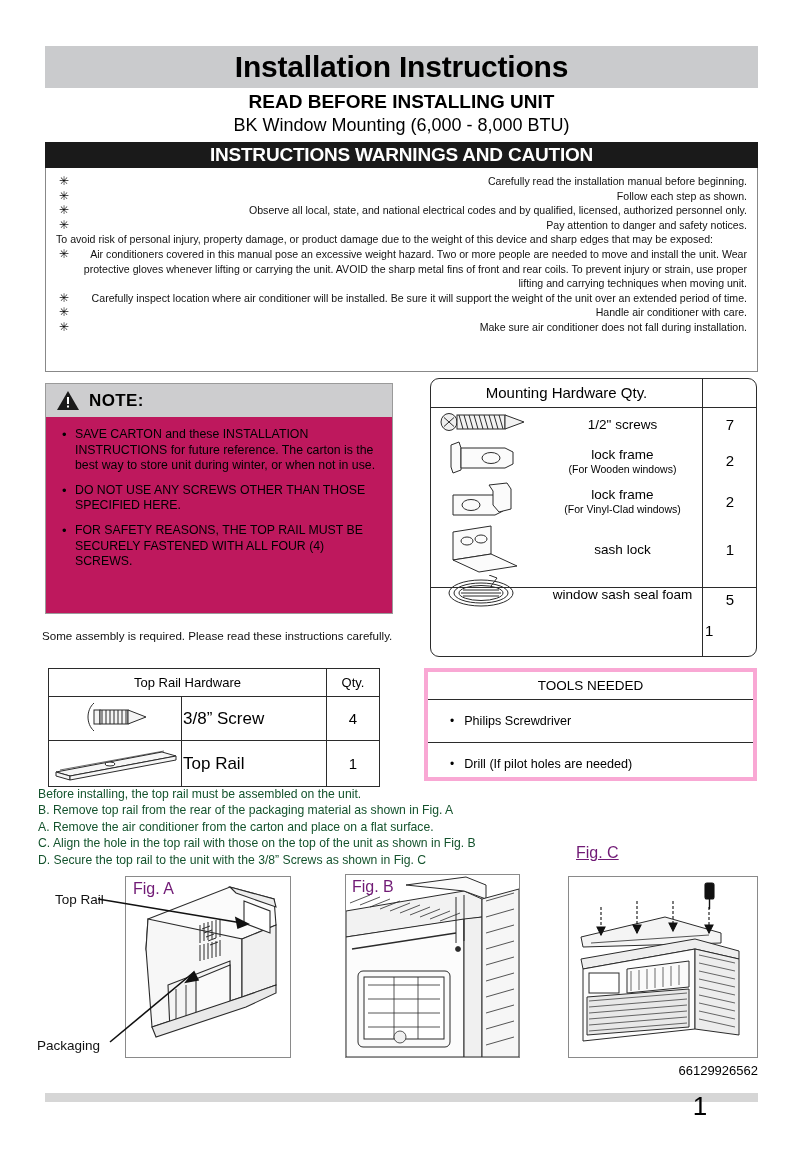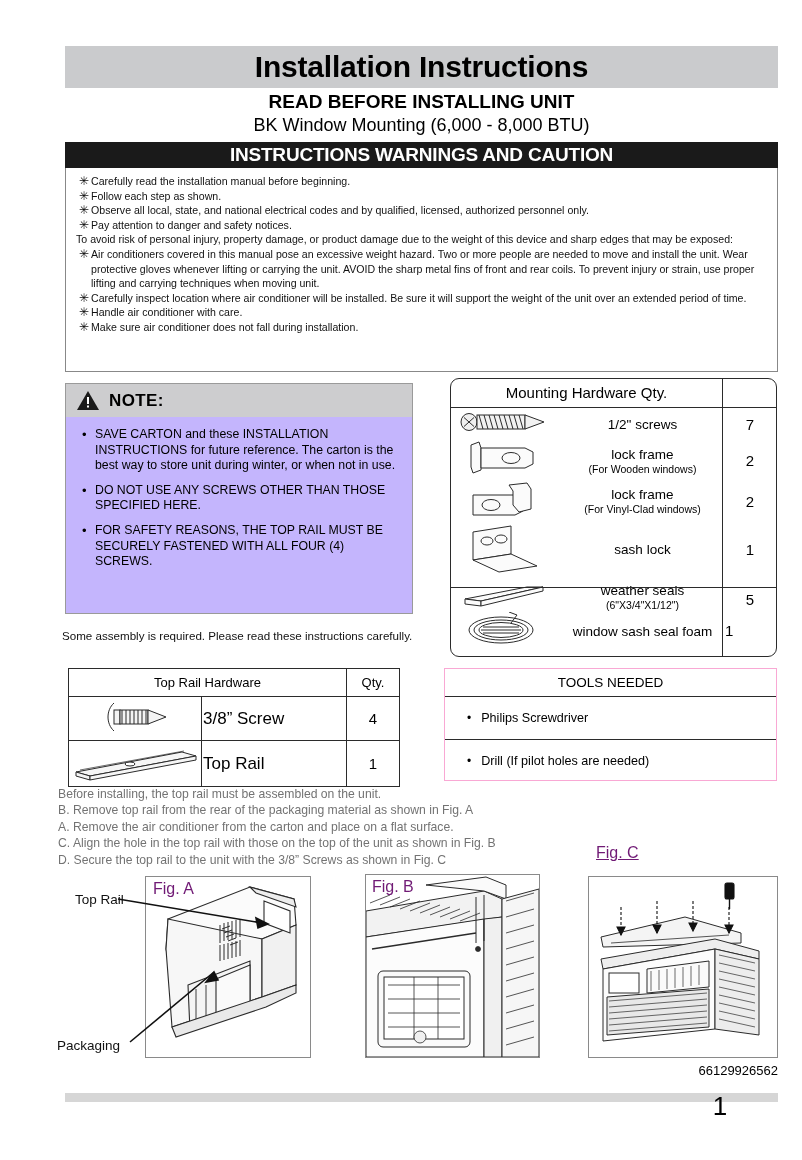"Installation Instructions" .page { margin-left: 20px -> none }
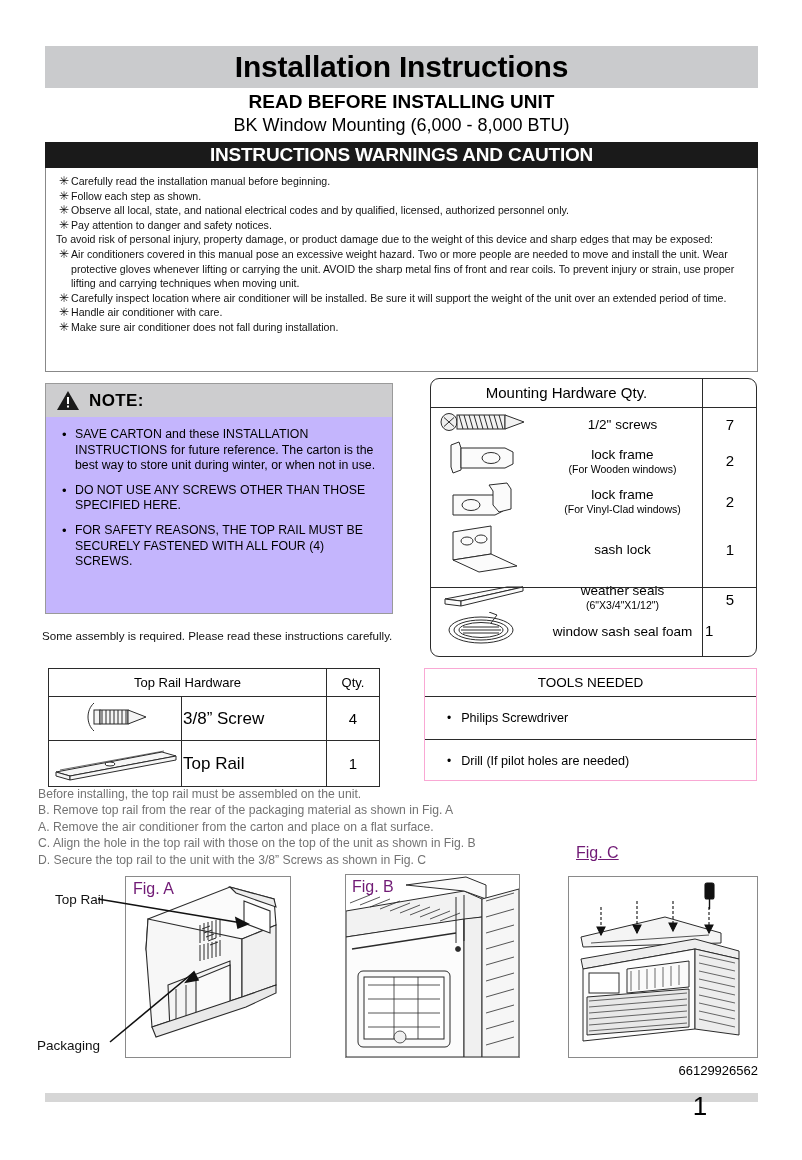"Carefully read the installation manual" .warn-line .txt { text-align: none -> right }
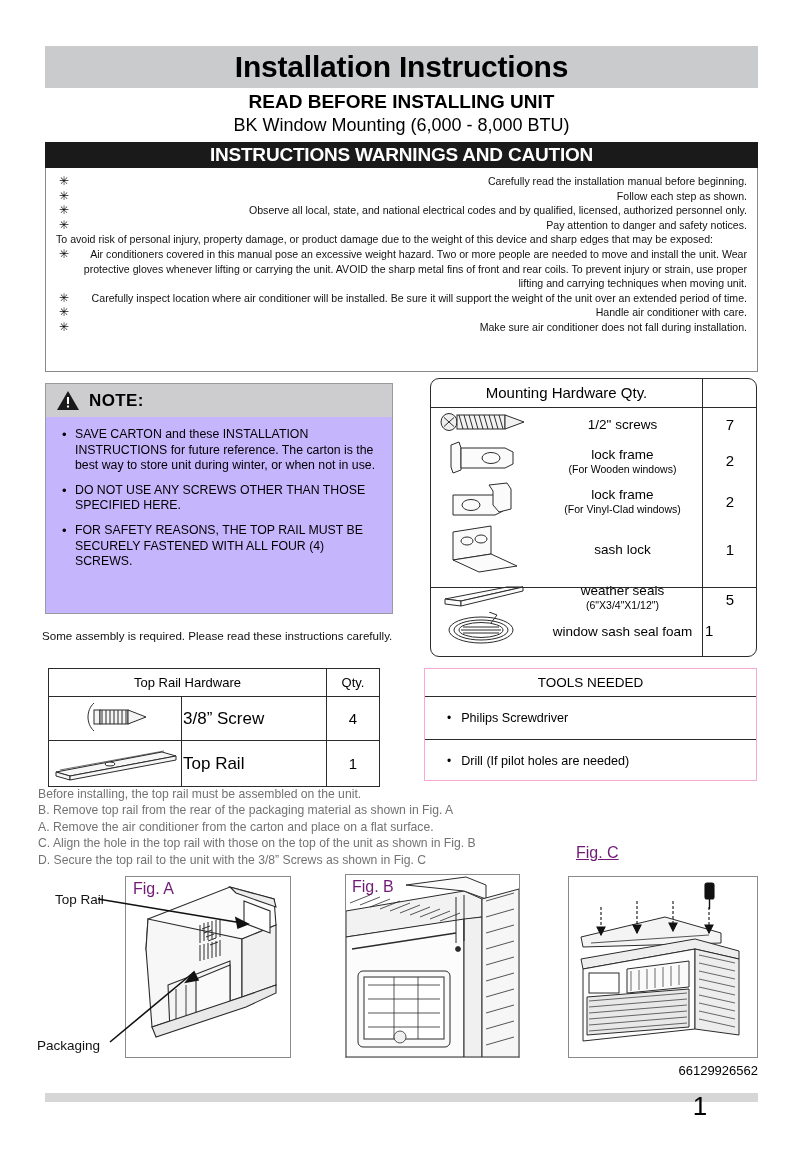"NOTE:" .note-box { background: #c4b5fd -> #be185d }
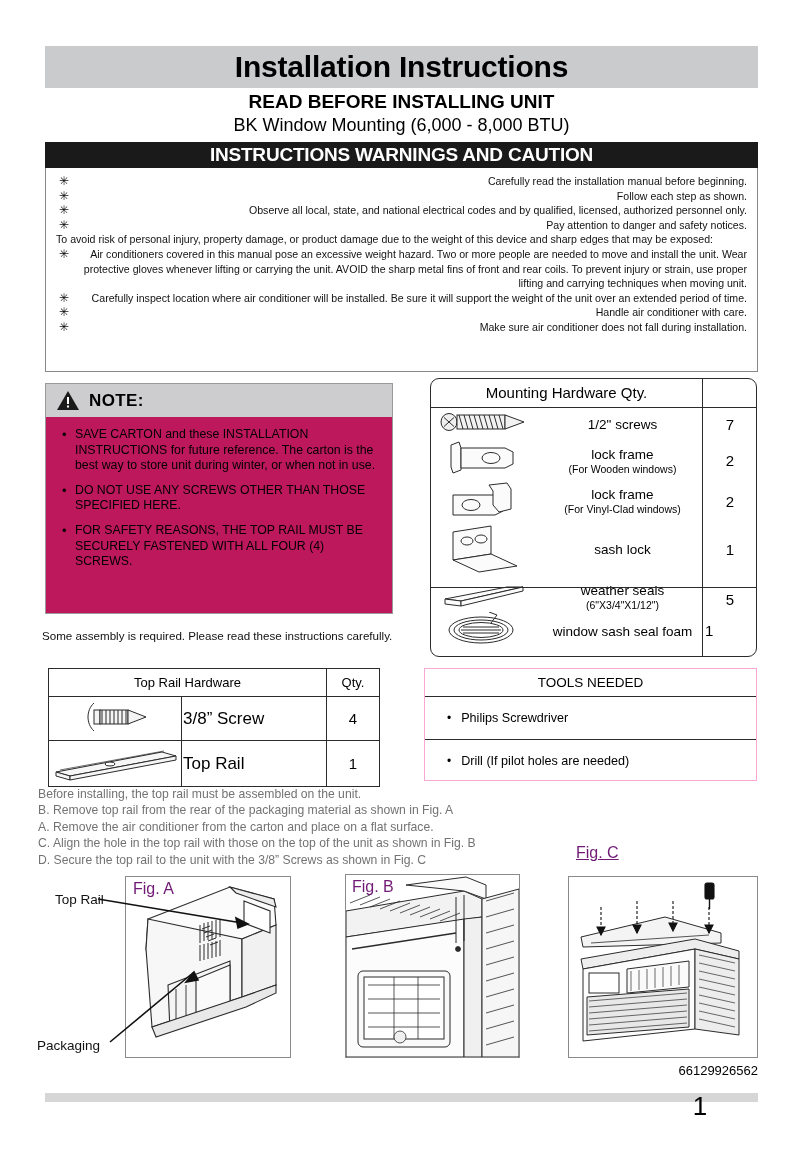"weather seals" div.mh-row { html: <div> <div> <svg> <g> <path></path> <path></path> <path></path> </g> </svg> </div> <div> <div>weather seals</div> <div>(6"X3/4"X1/12")</div> </div> </div> -> none }
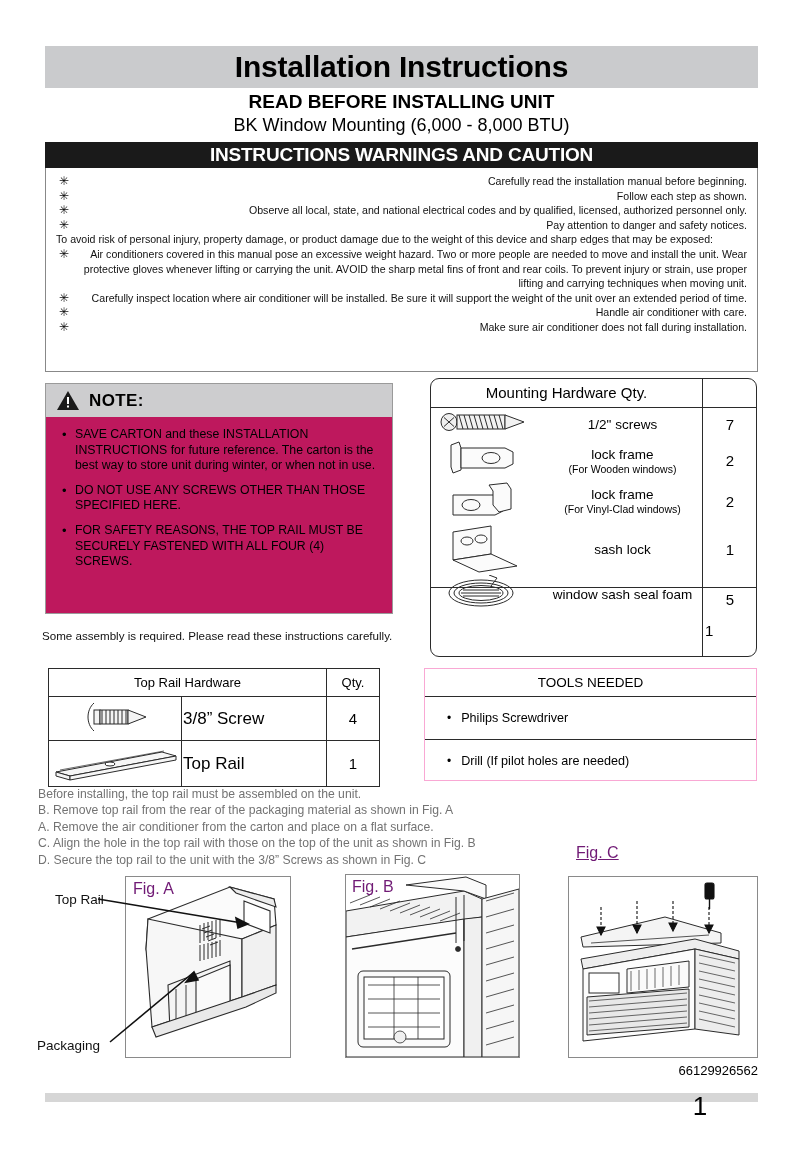"TOOLS NEEDED" .tools-outer { border: 1px solid #f9a8d4 -> 4px solid #f9a8d4 }
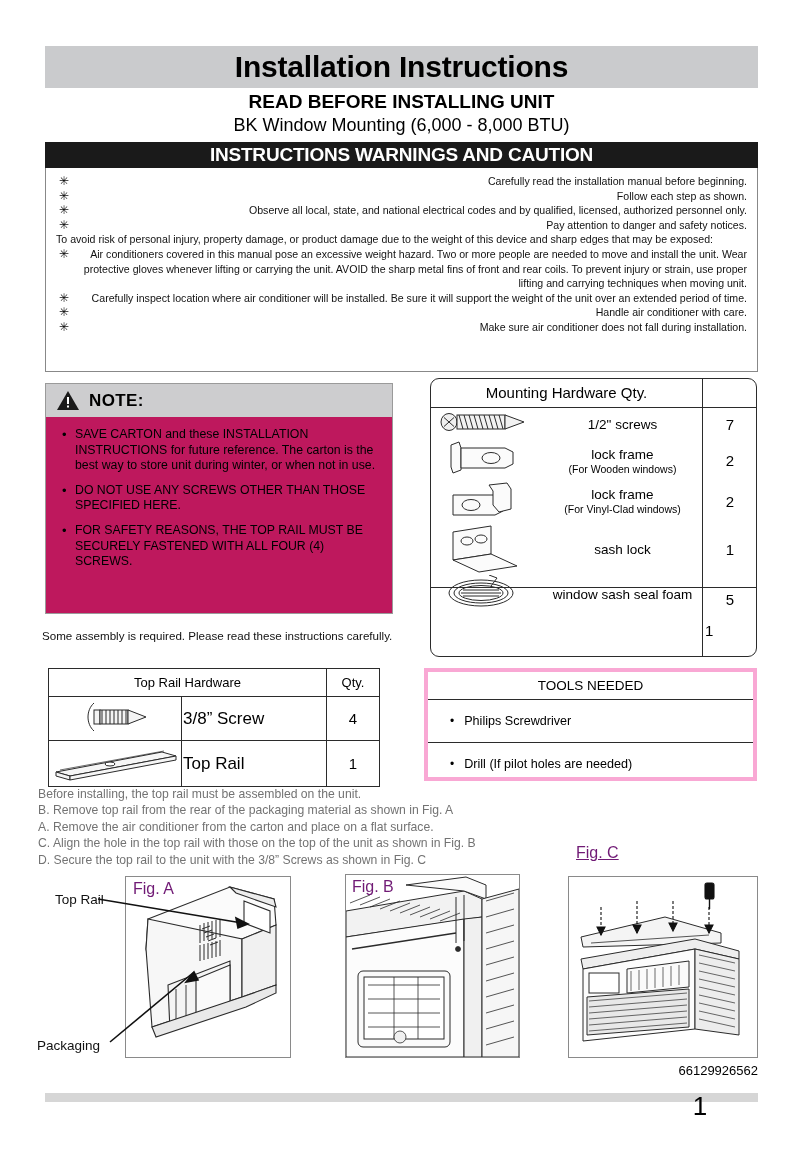"Before installing, the top rail" .steps { color: #737373 -> #14532d }
